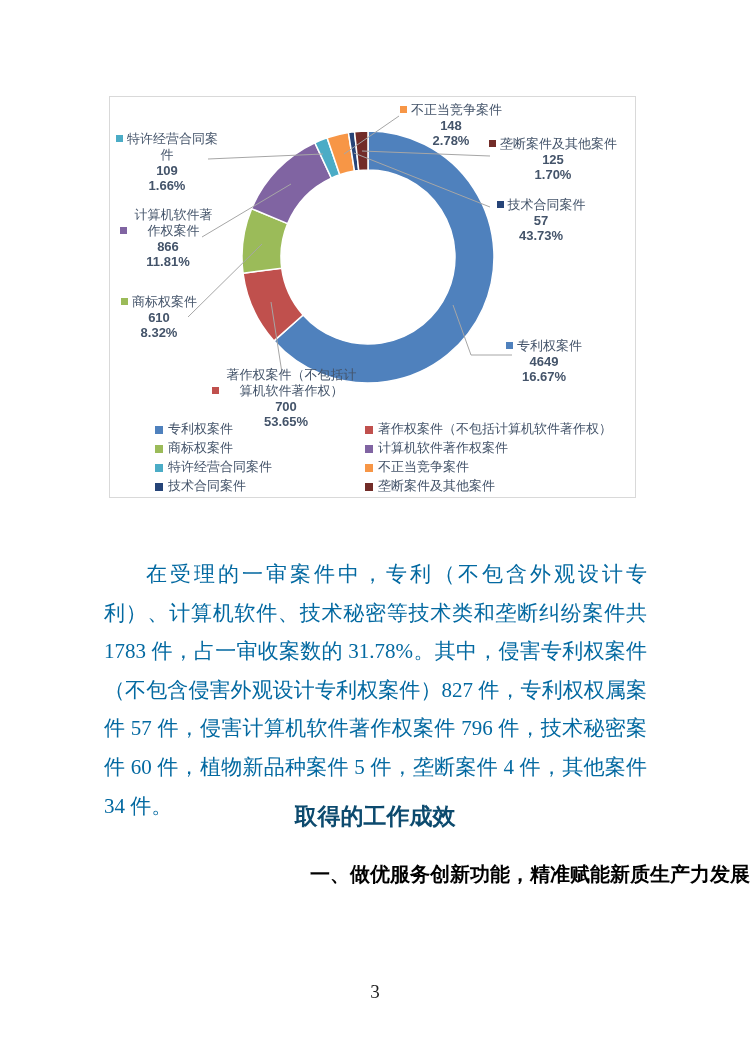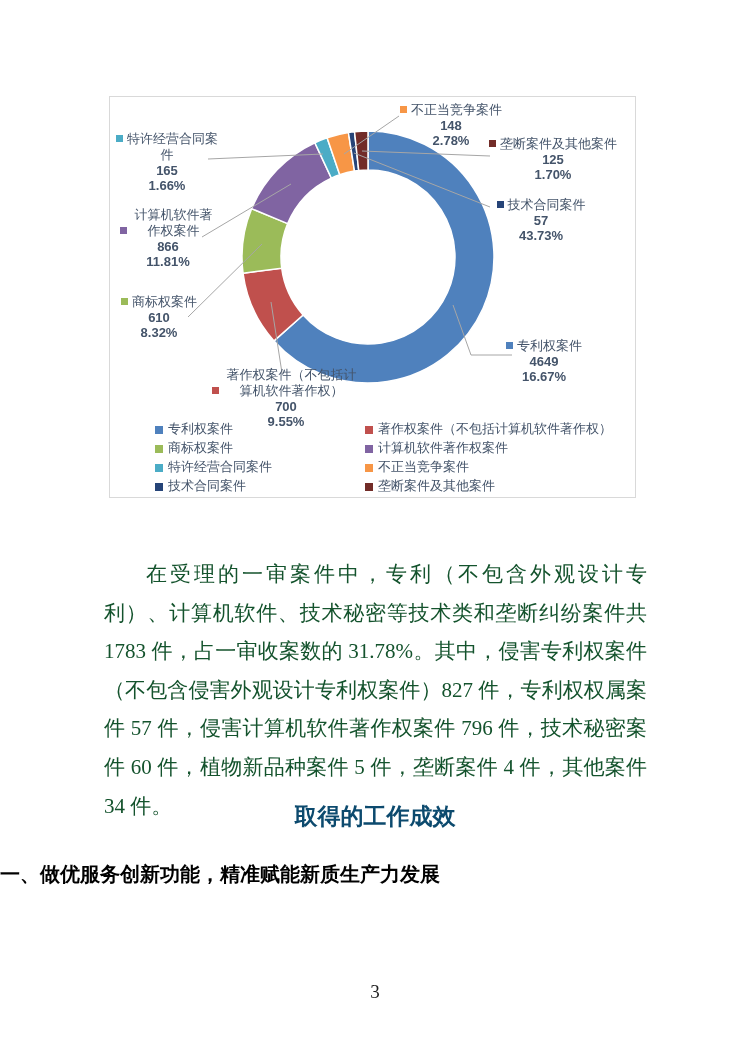"165" div.c-val { text: 165 -> 109 }
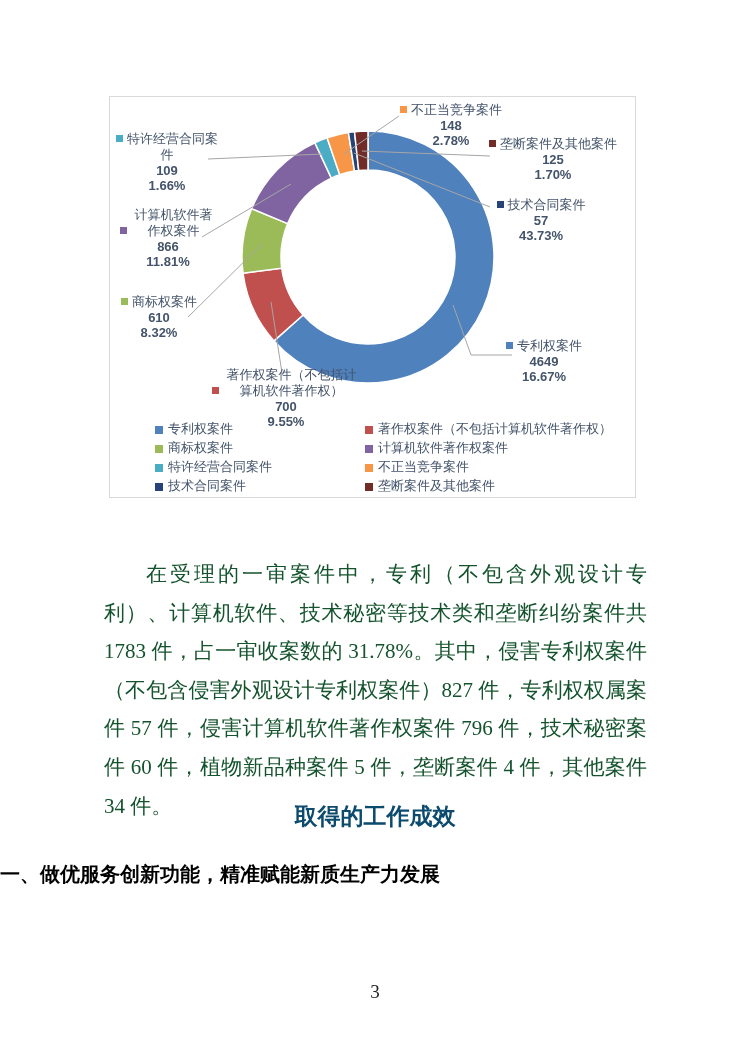"9.55%" div.c-pct { text: 9.55% -> 53.65% }
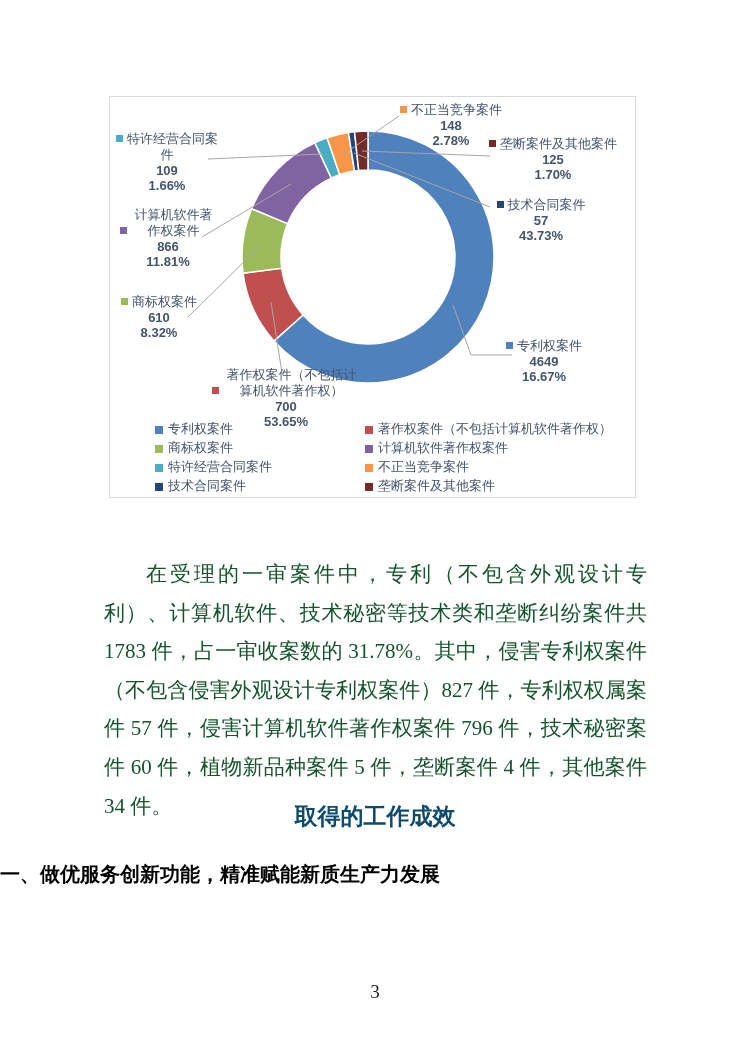"在受理的一审案件中，专利（不包含外观设计专利）、计算机软件、技术秘密等技术类和垄" .para { color: #14532d -> #0369a1 }
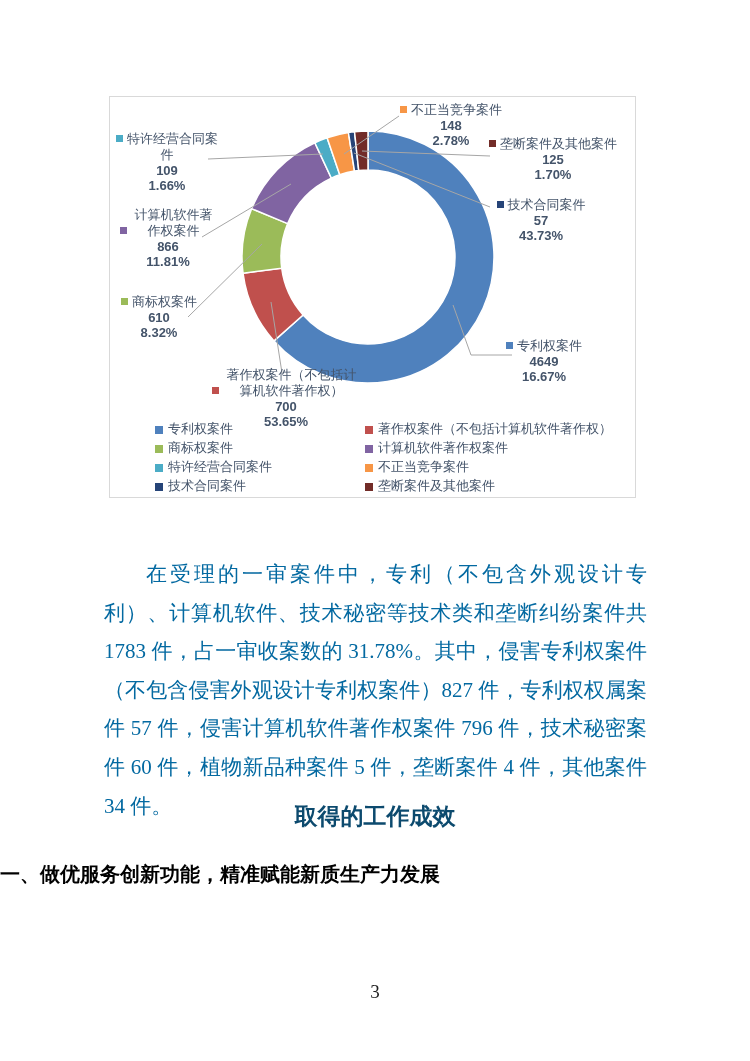"一、做优服务创新功能，精准赋能新质生产力发展" .h-sub { text-align: left -> right }
